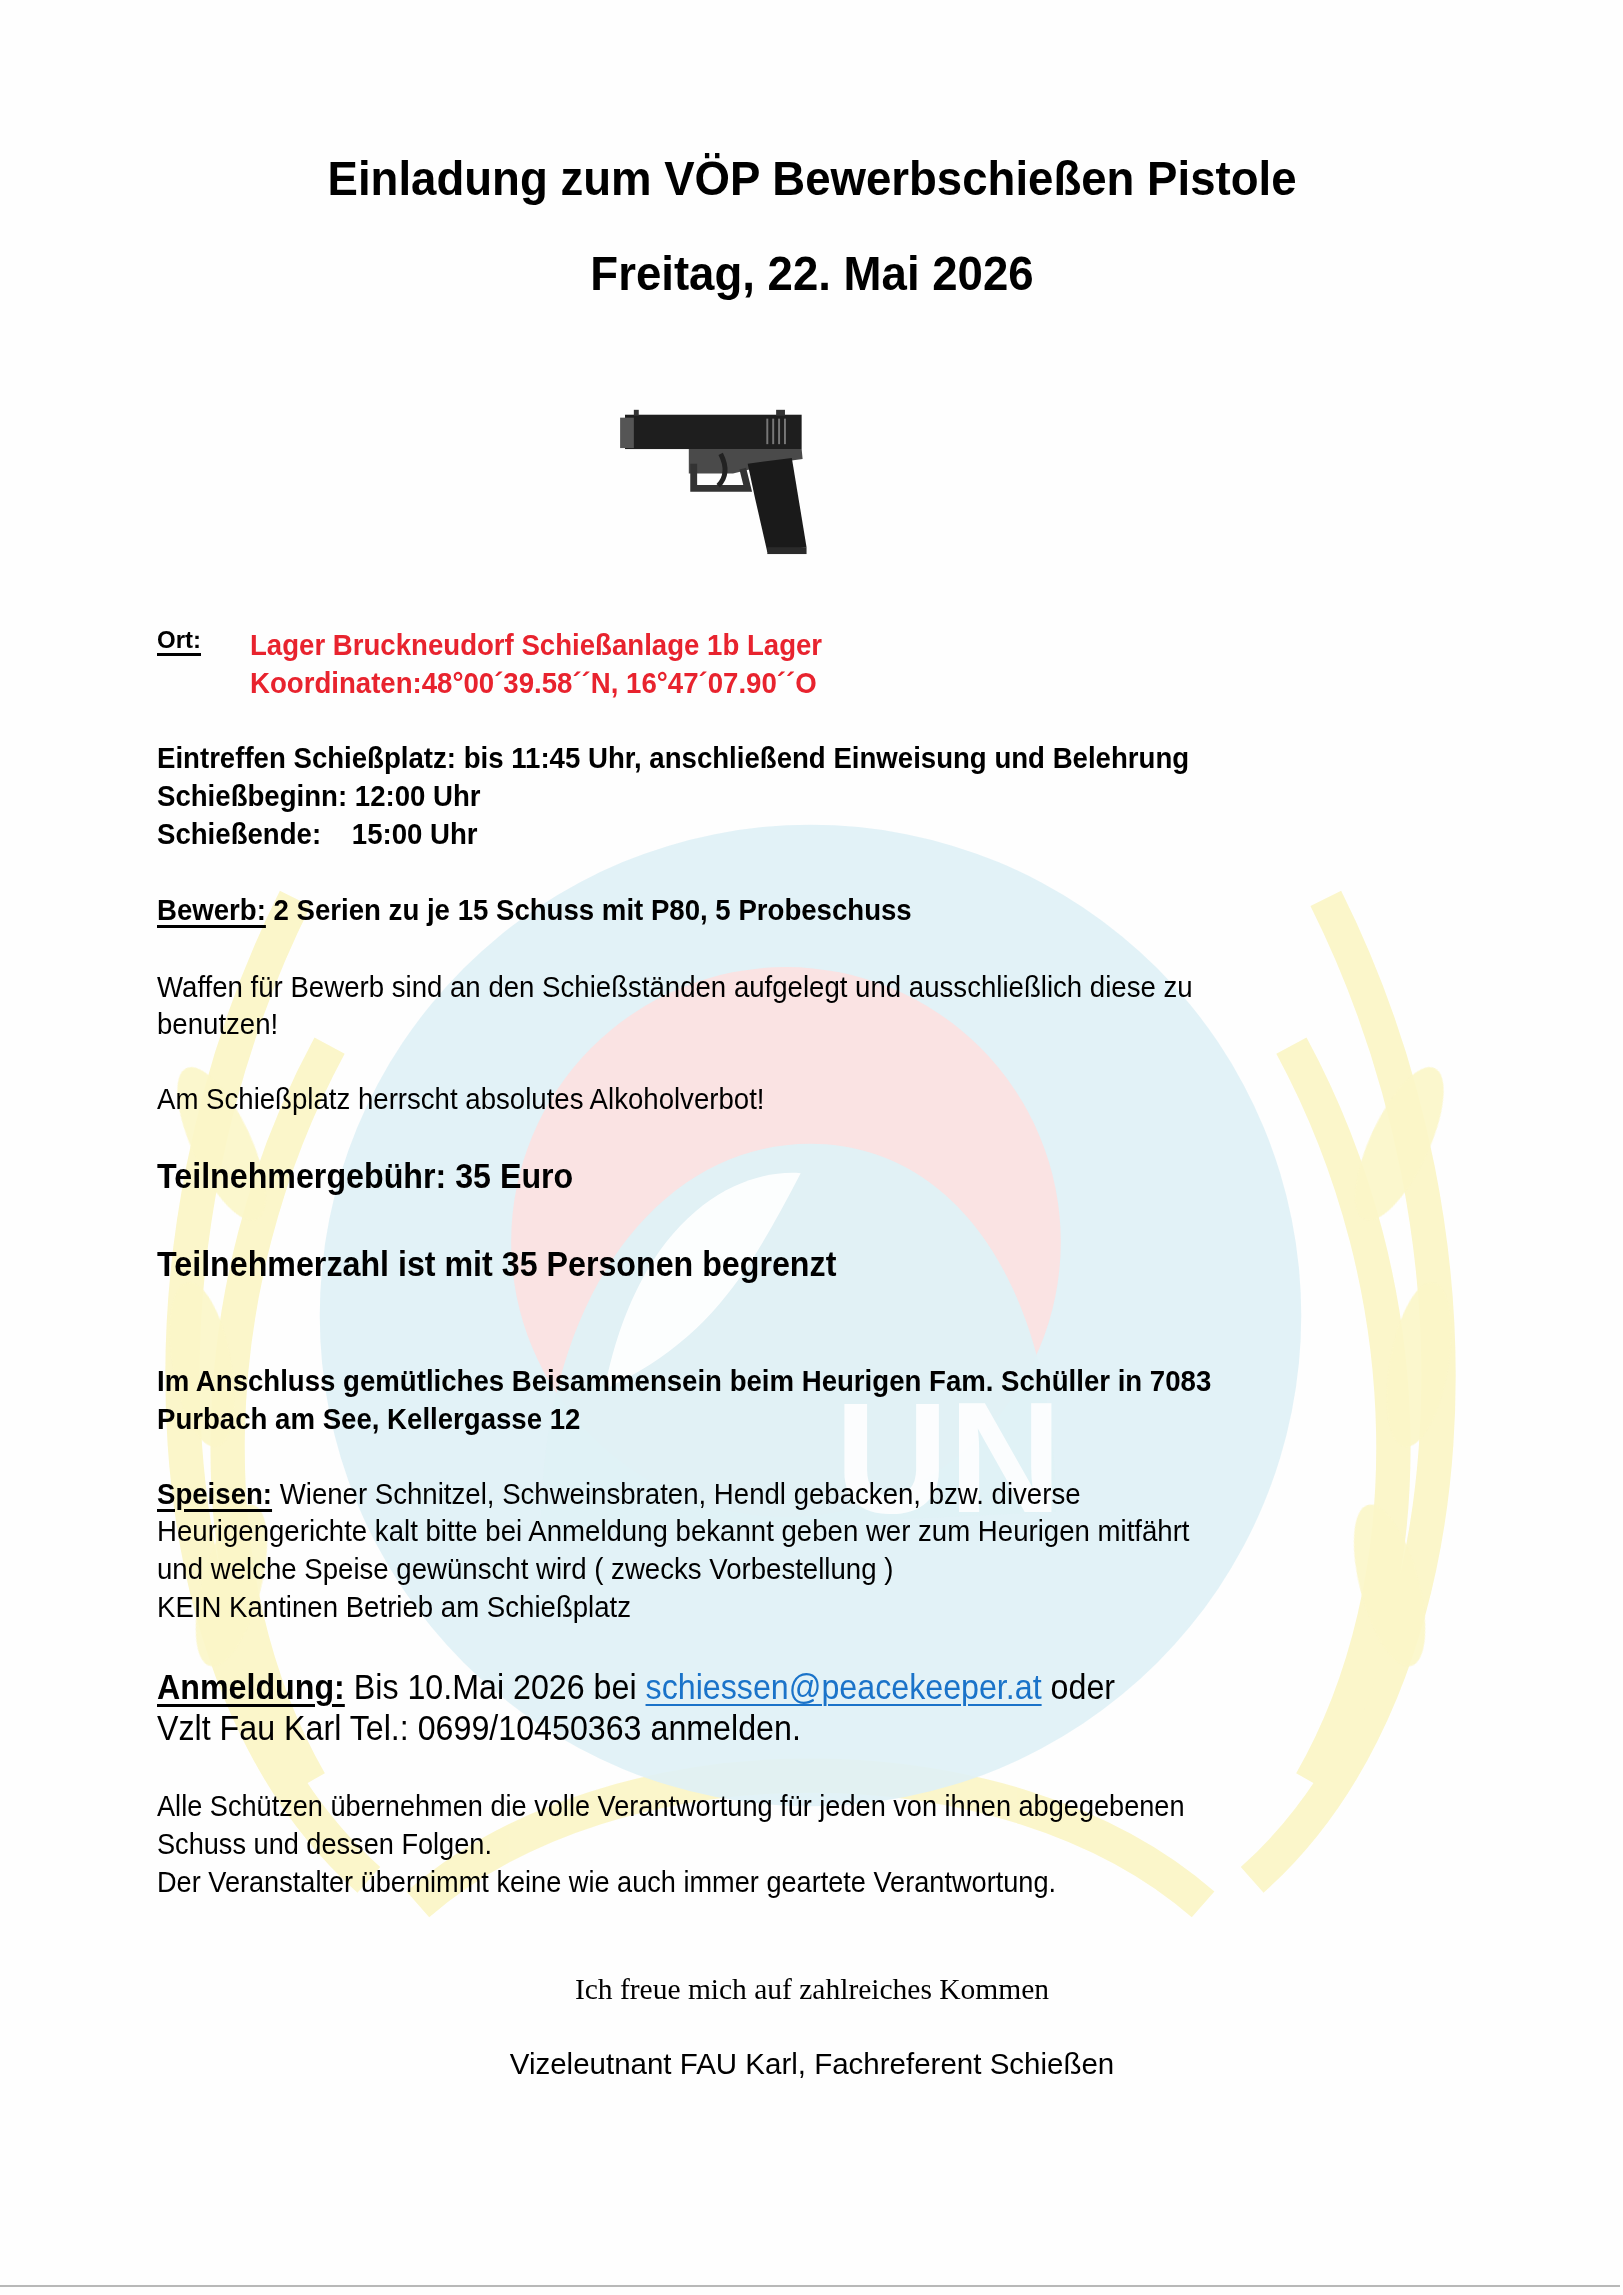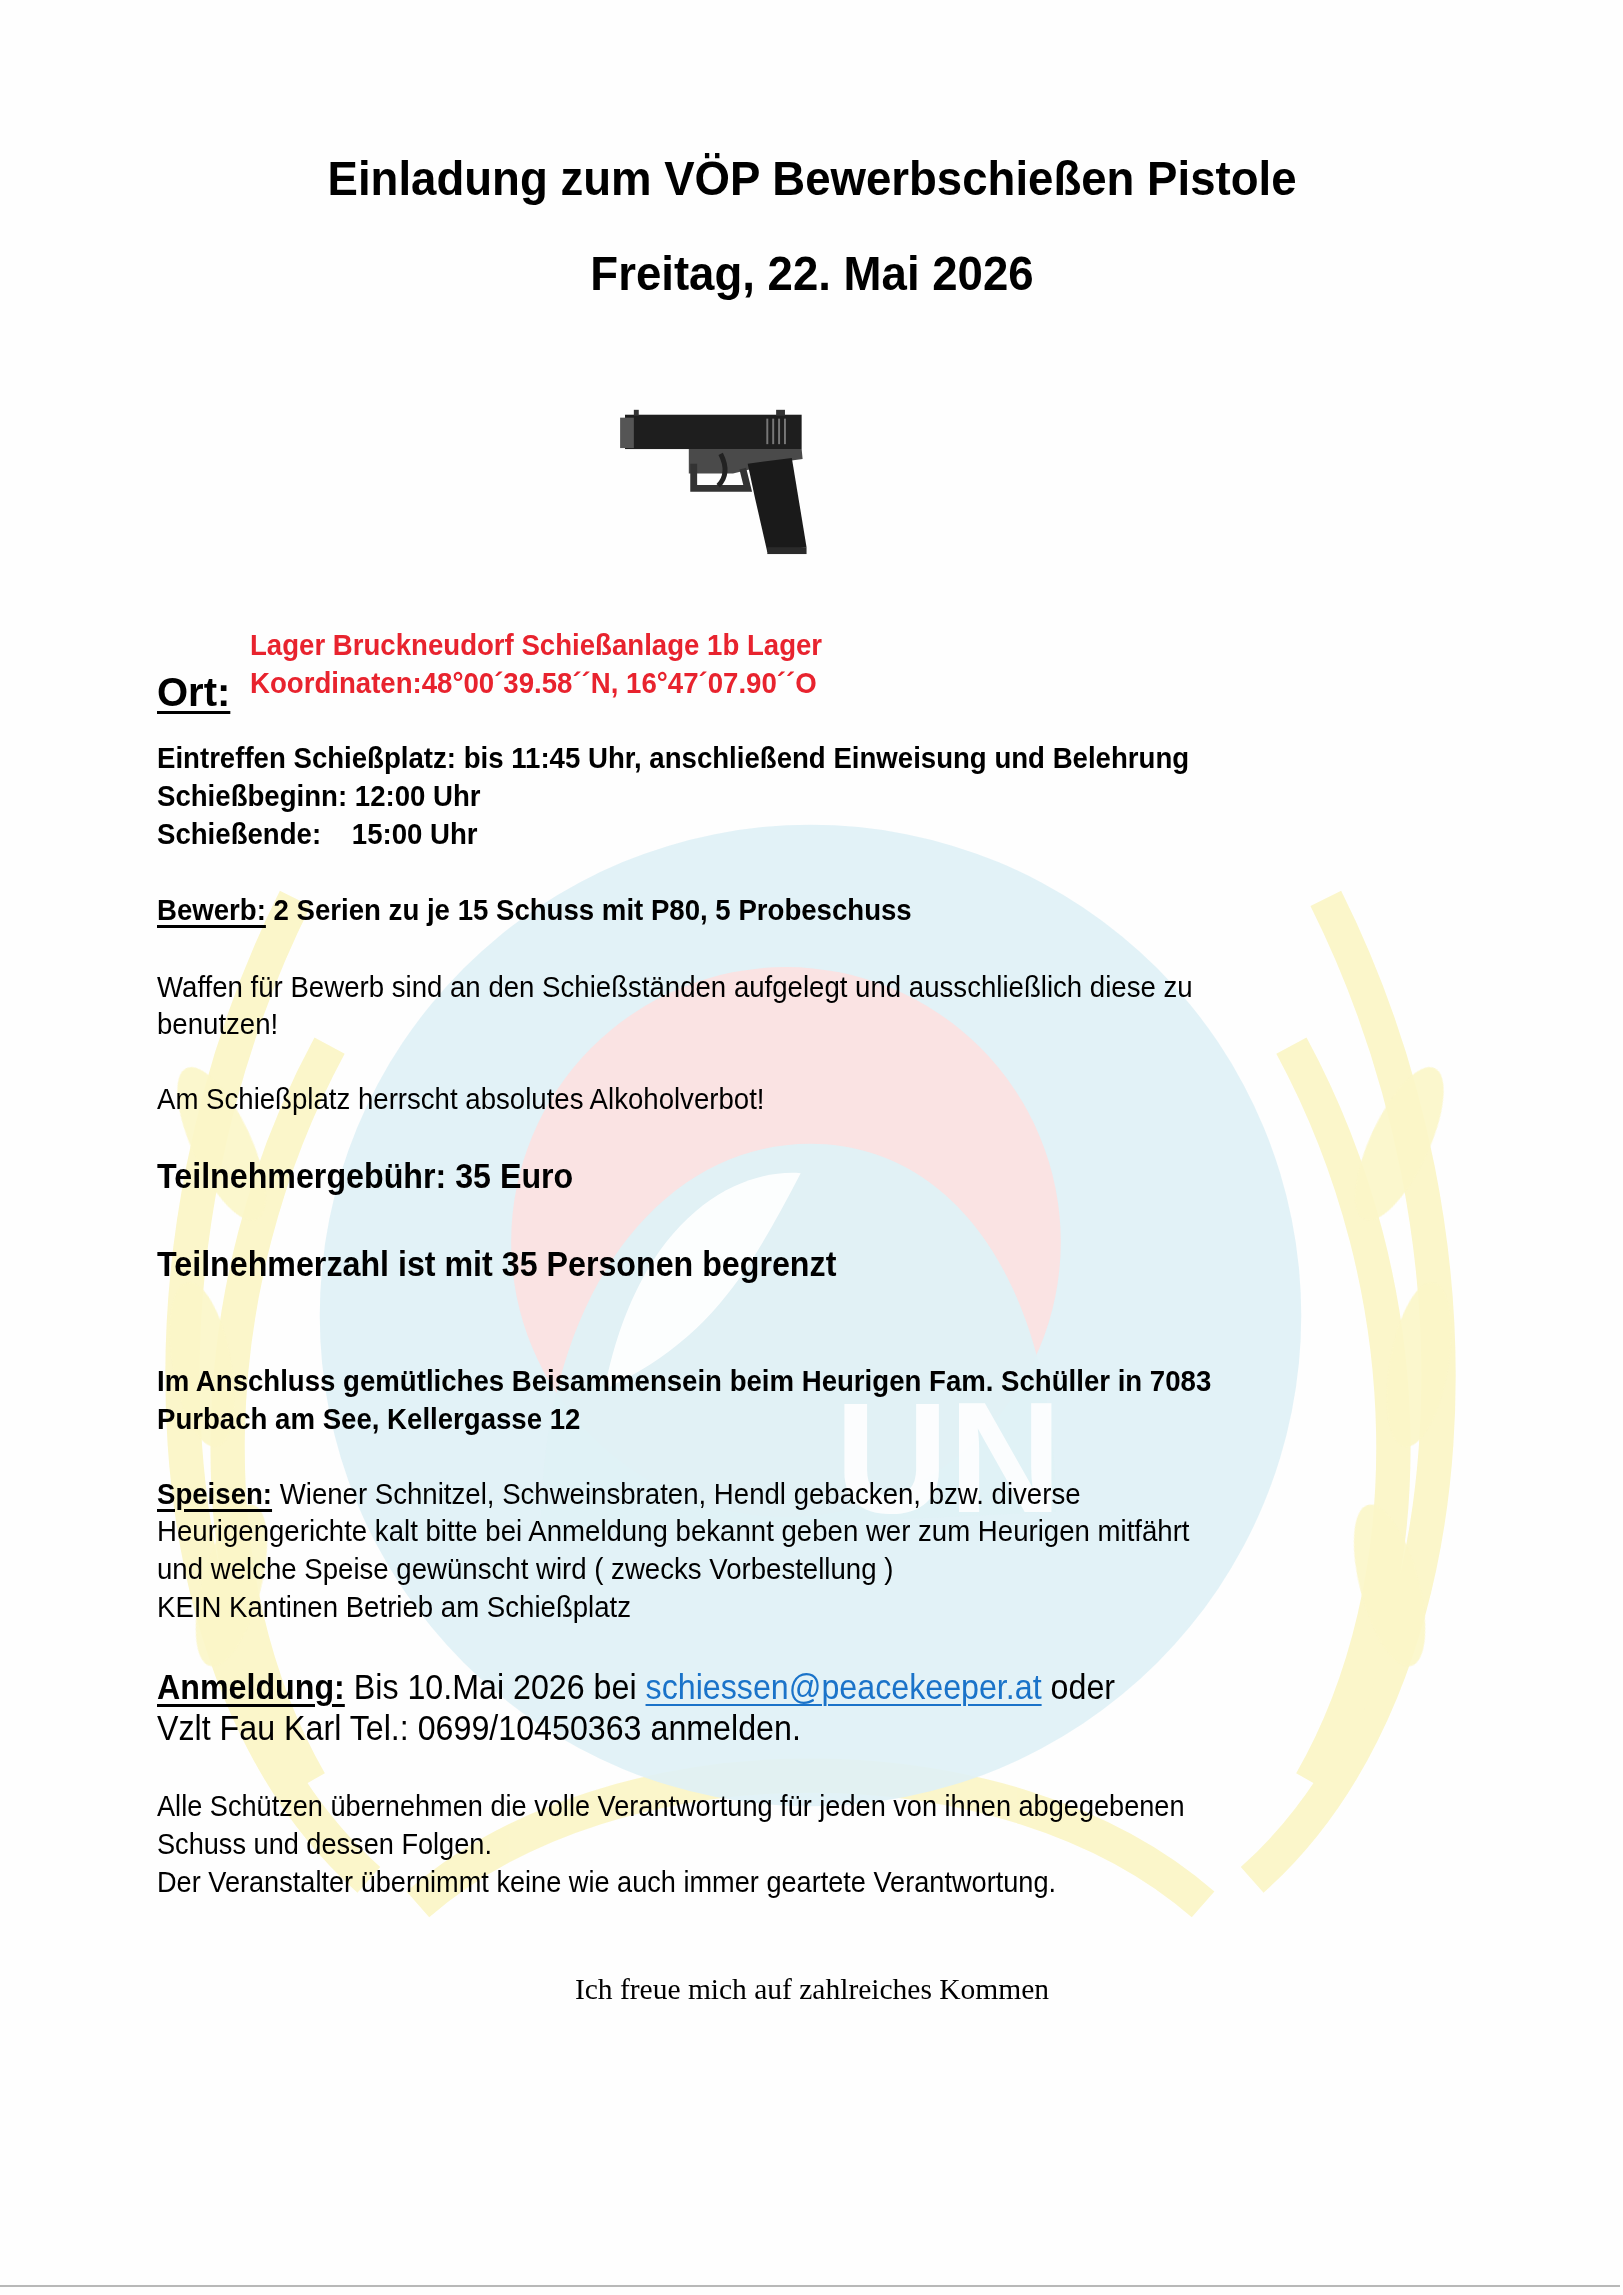"Ort:" .fs66 { font-size: 40px -> 24px; margin-top: 44px -> none }
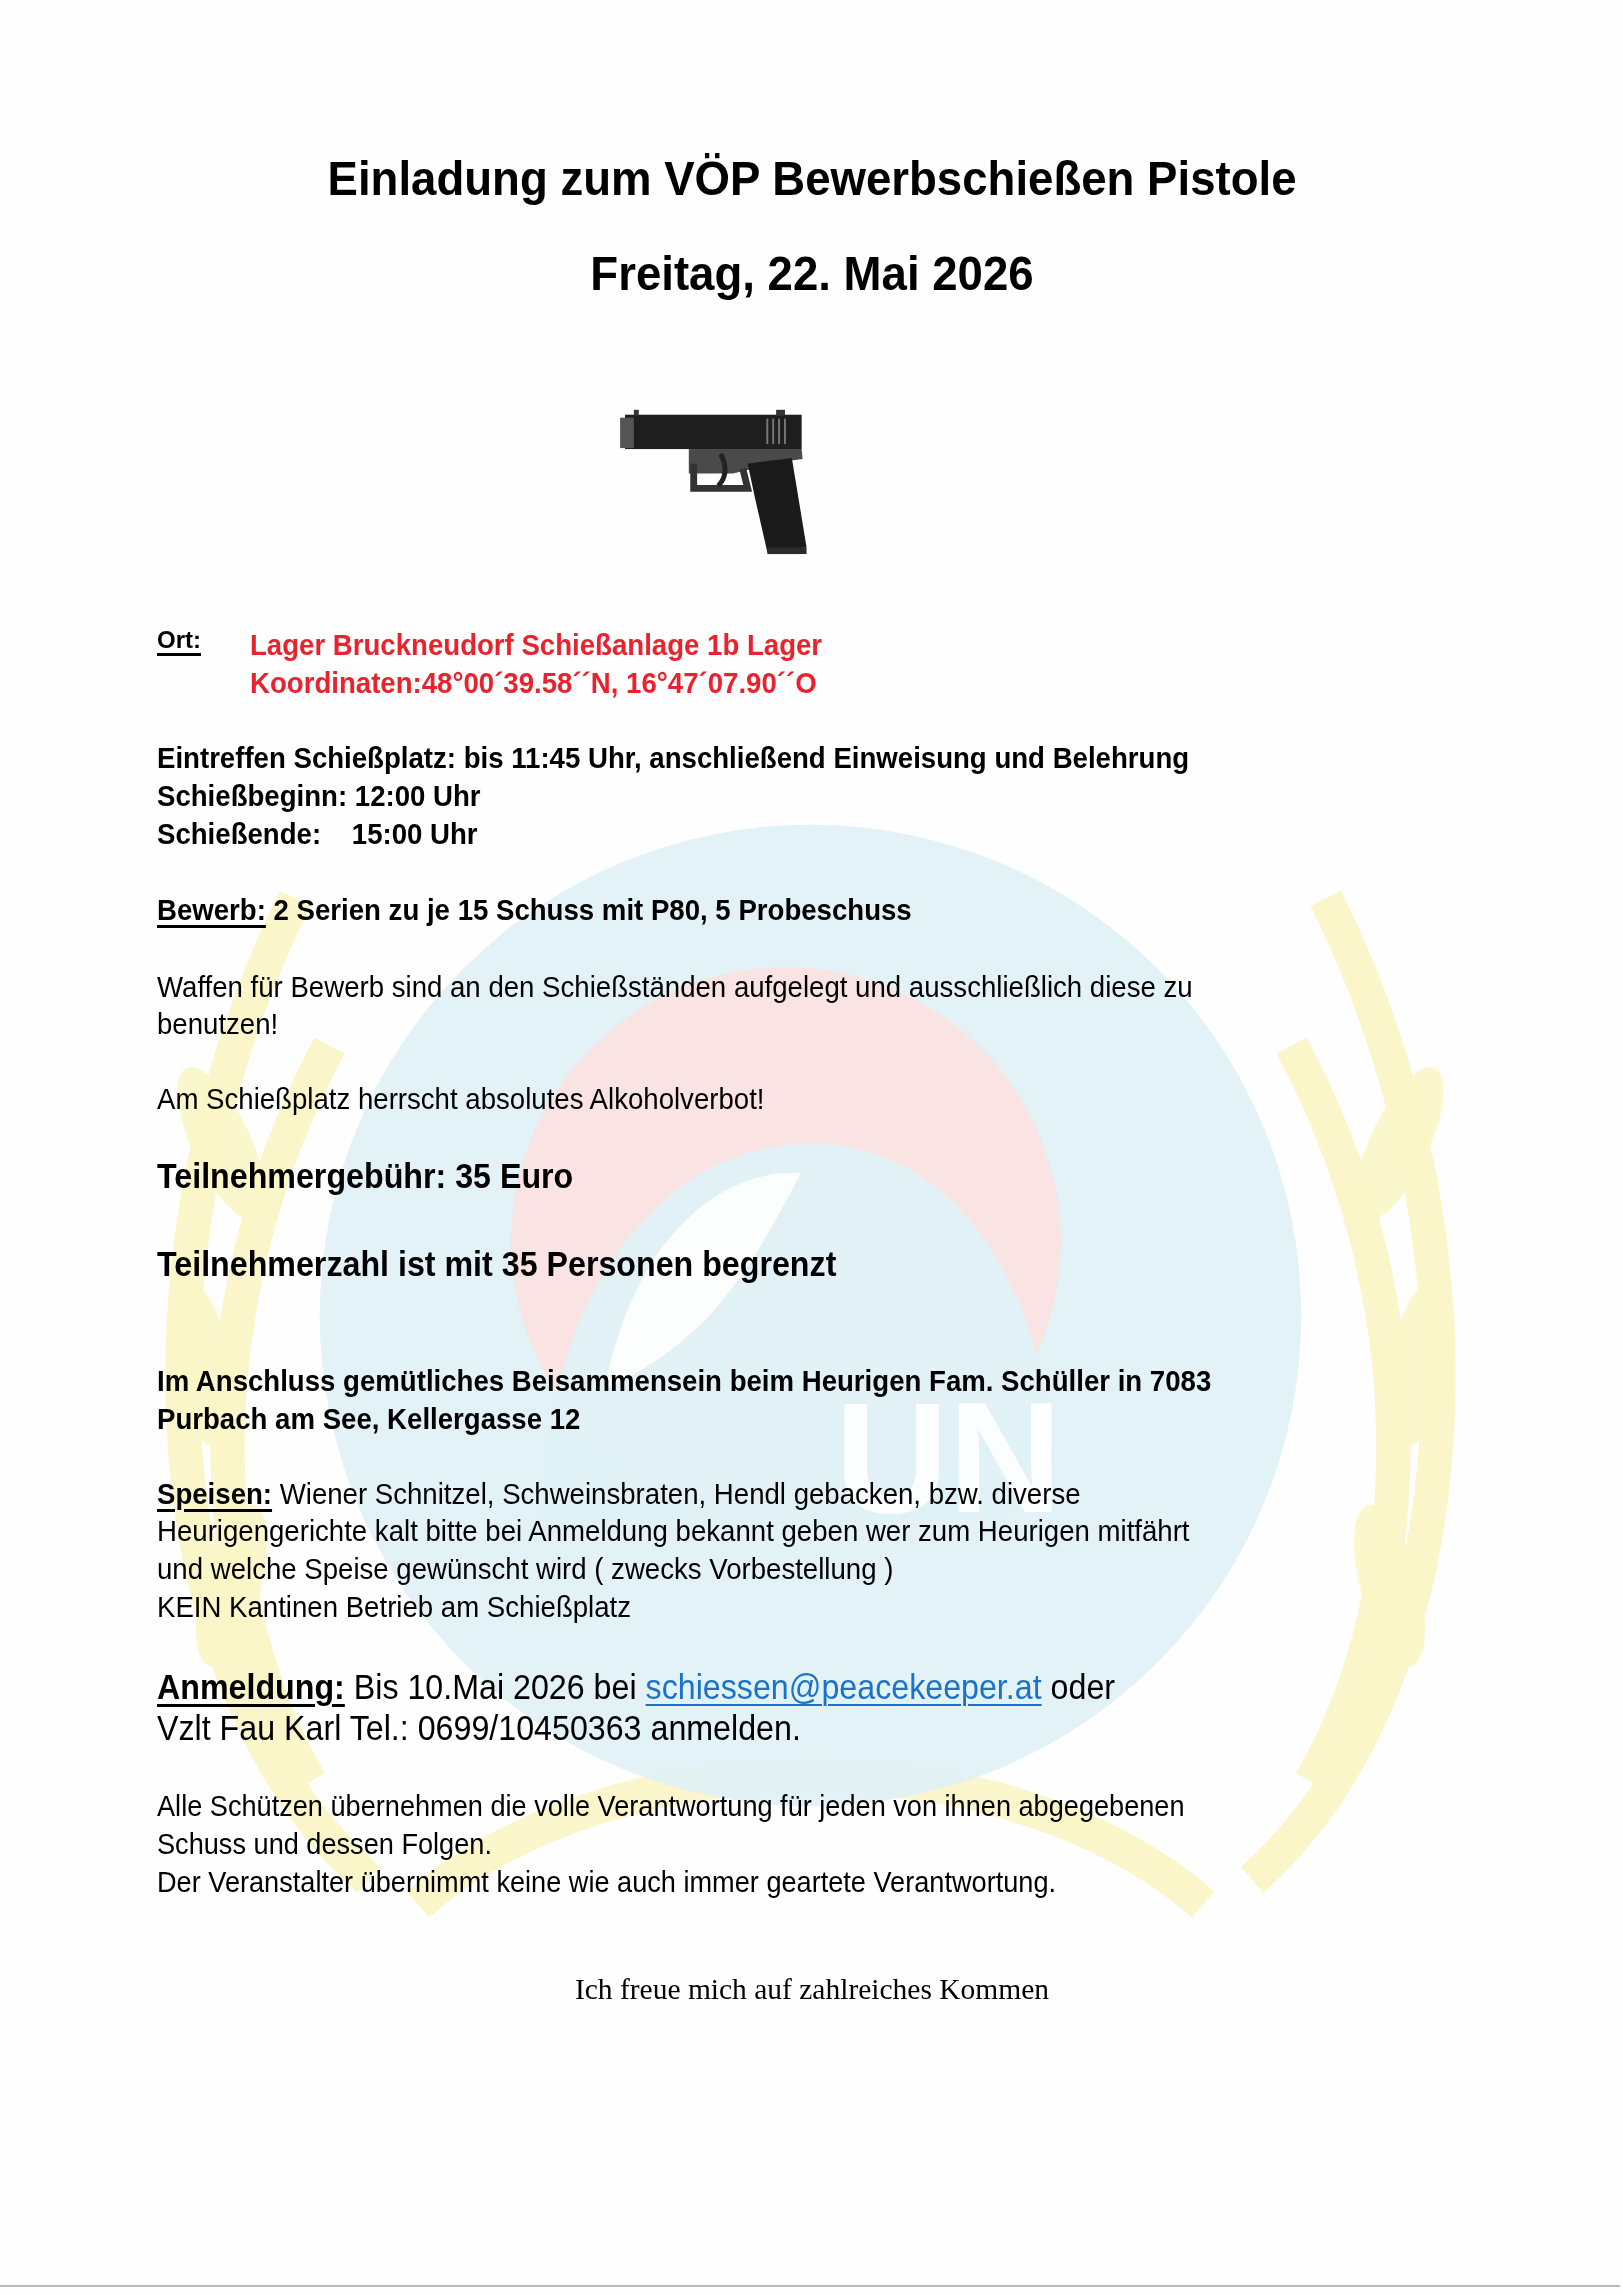"Vizeleutnant FAU Karl, Fachreferent" div.t { html: none -> <div>Vizeleutnant FAU Karl, Fachreferent Schießen</div> }
